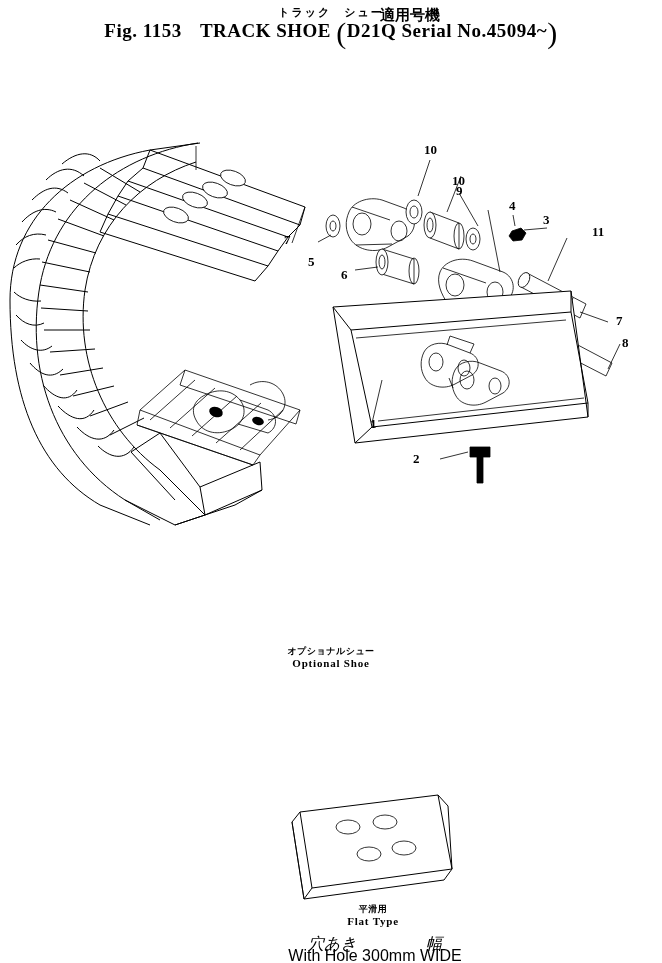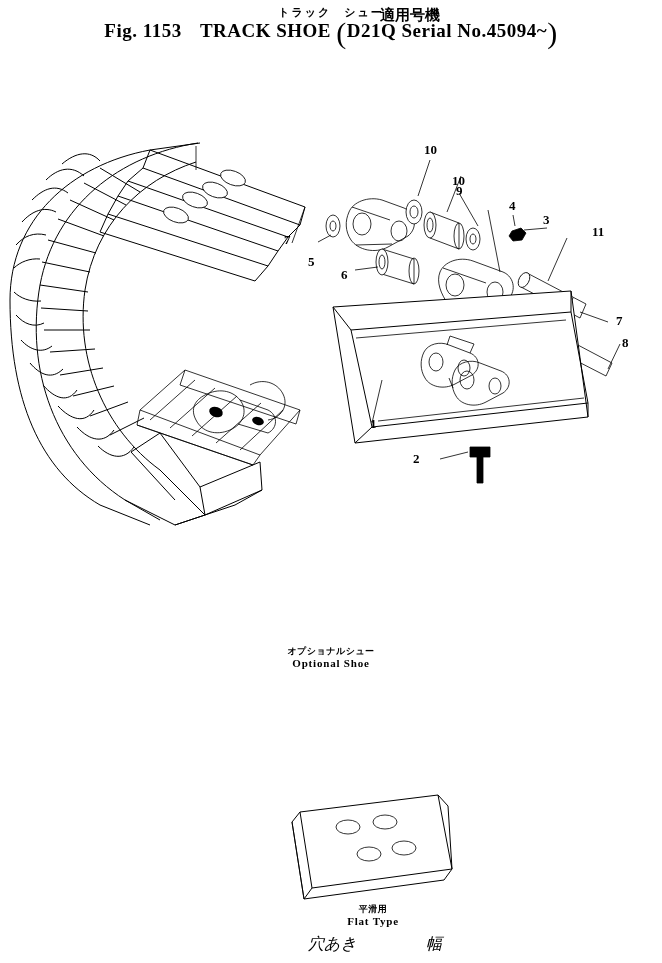"With Hole 300mm WIDE" span.en { html: none -> <span>With Hole 300mm WIDE</span> }
